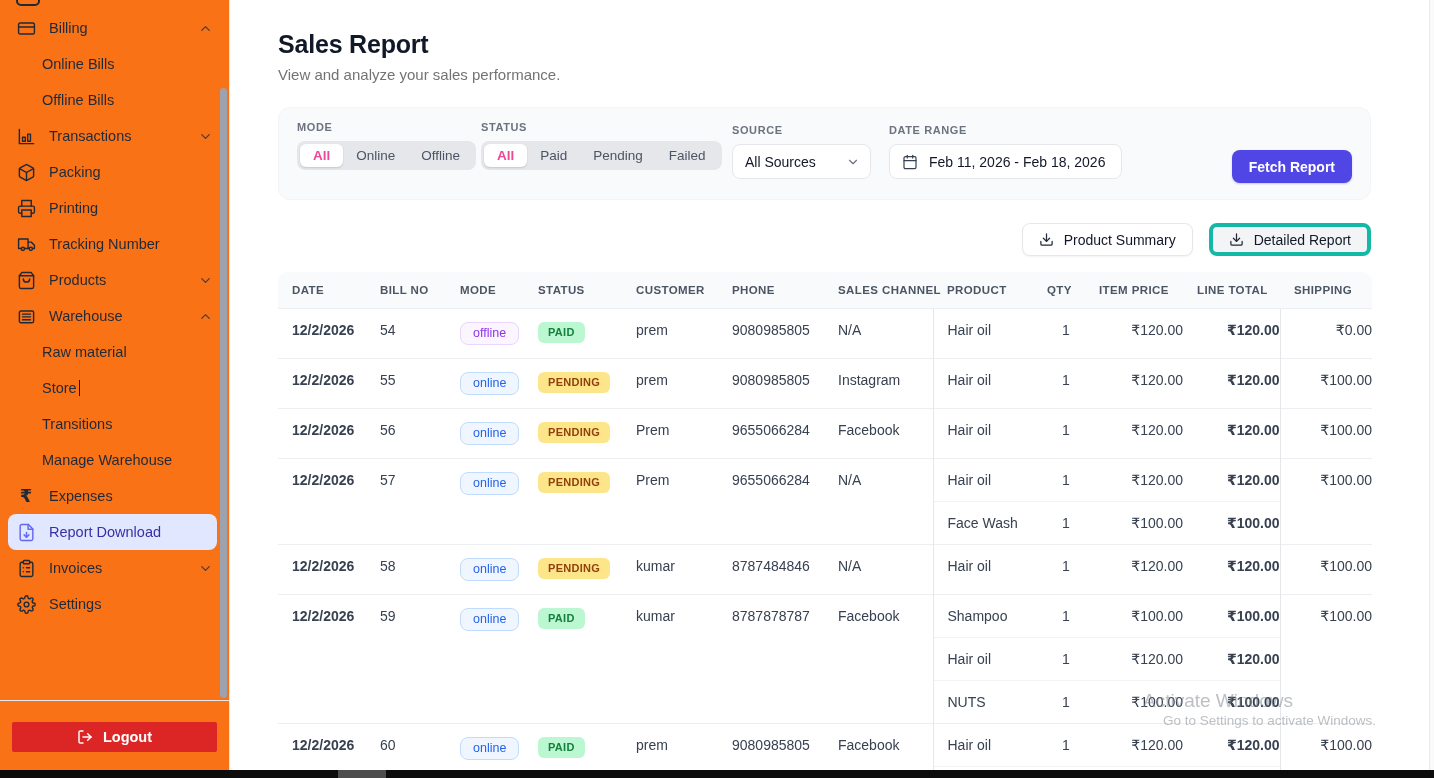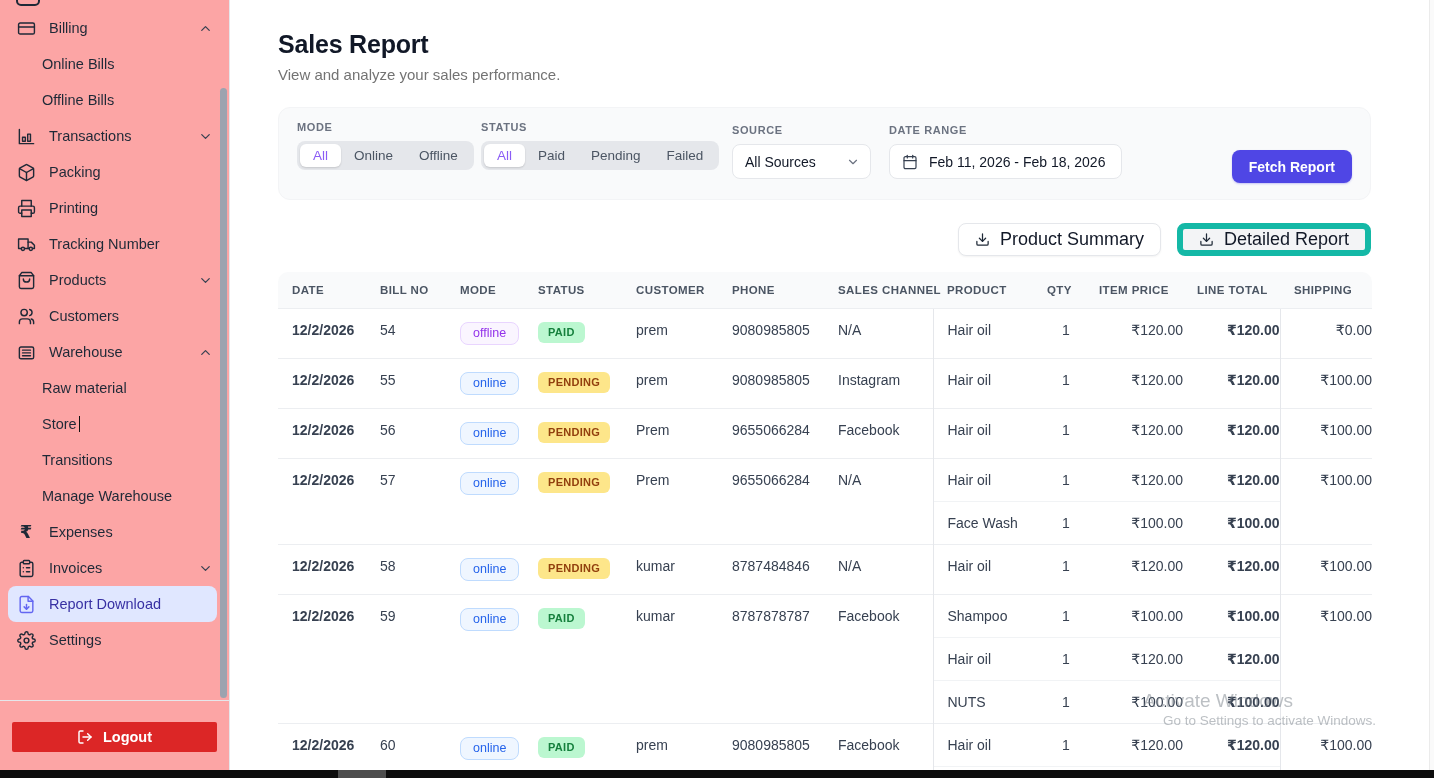"Billing" .sidebar { background: #fca5a5 -> #f97316 }
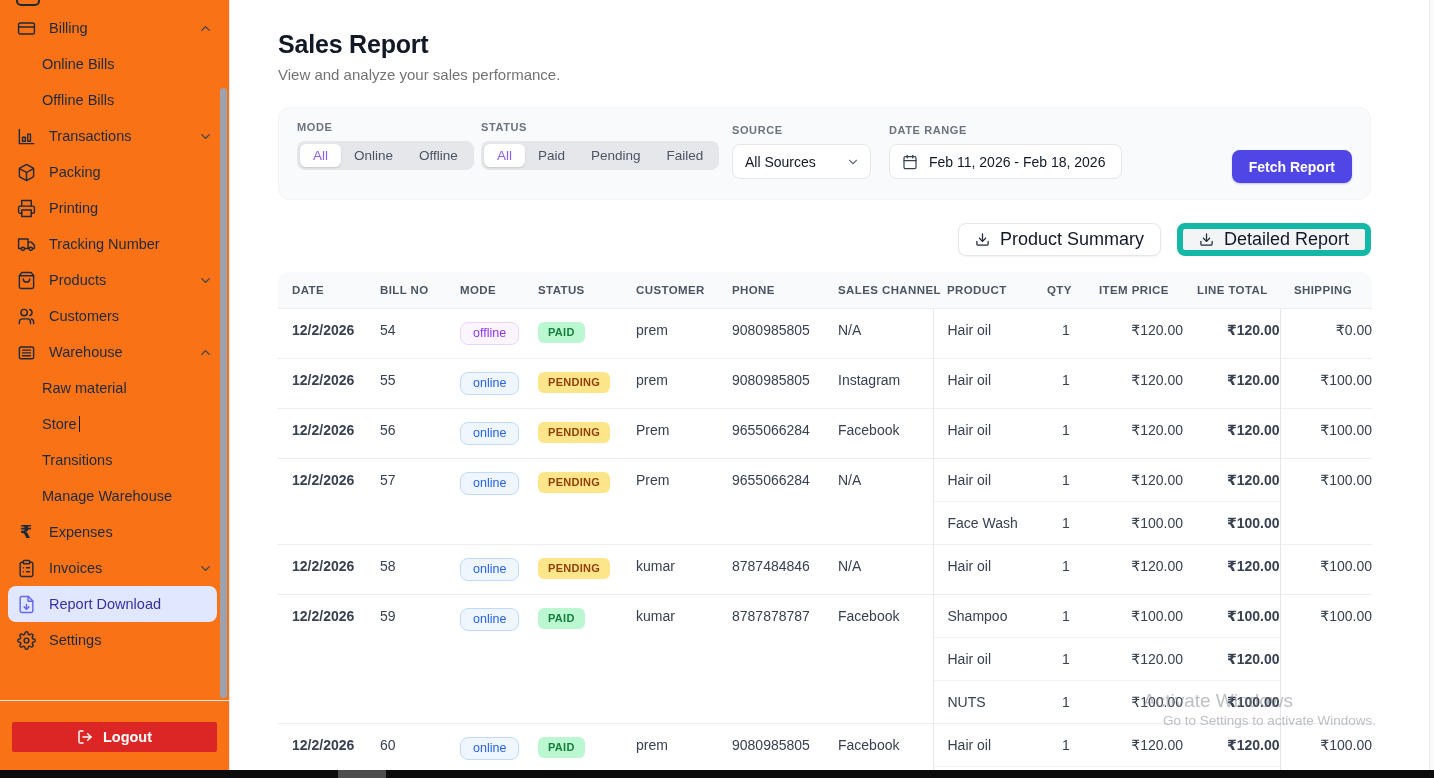"All" .seg-btn.selected { color: #8b5cf6 -> #ec4899; font-weight: 400 -> 700 }
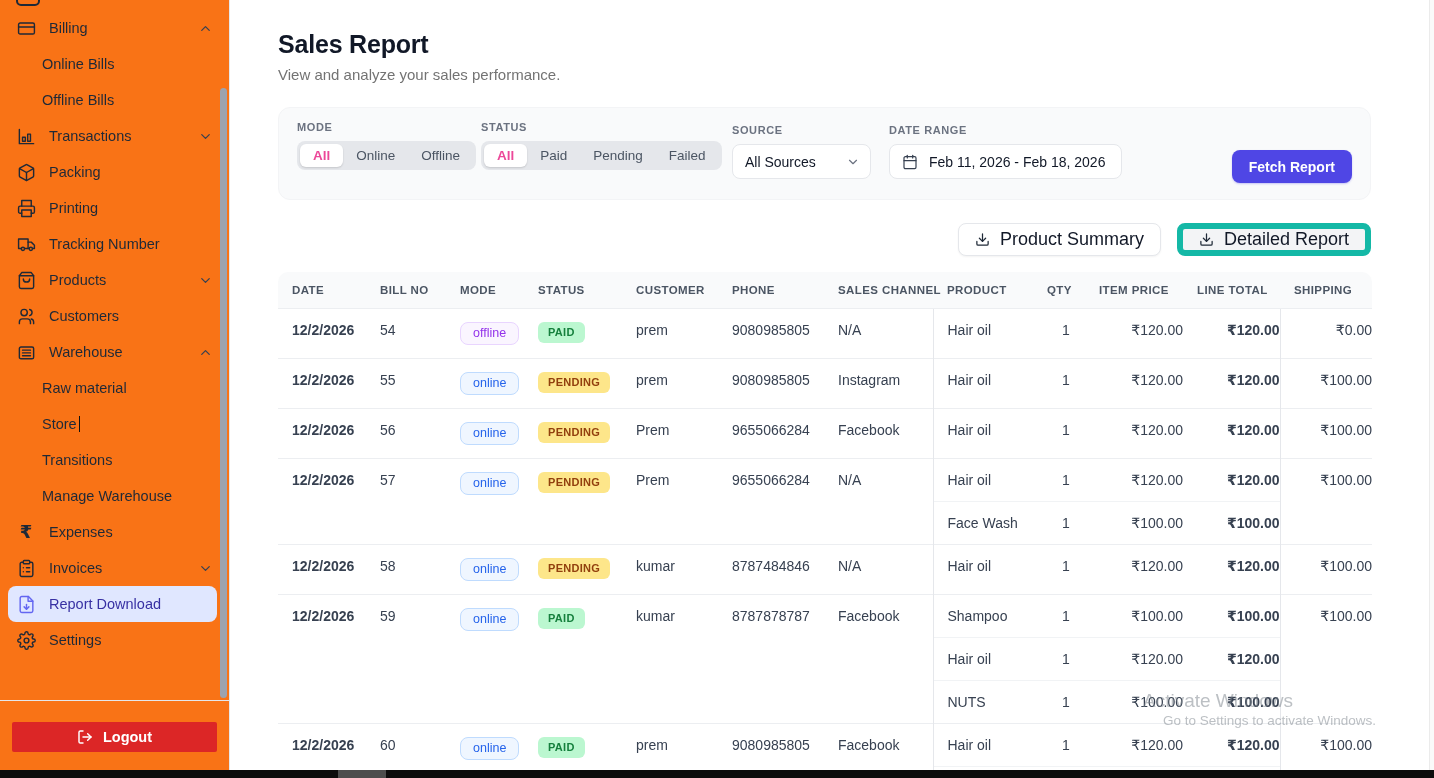"Product Summary" .btn-outline, .btn-soft { font-size: 18px -> 14px }
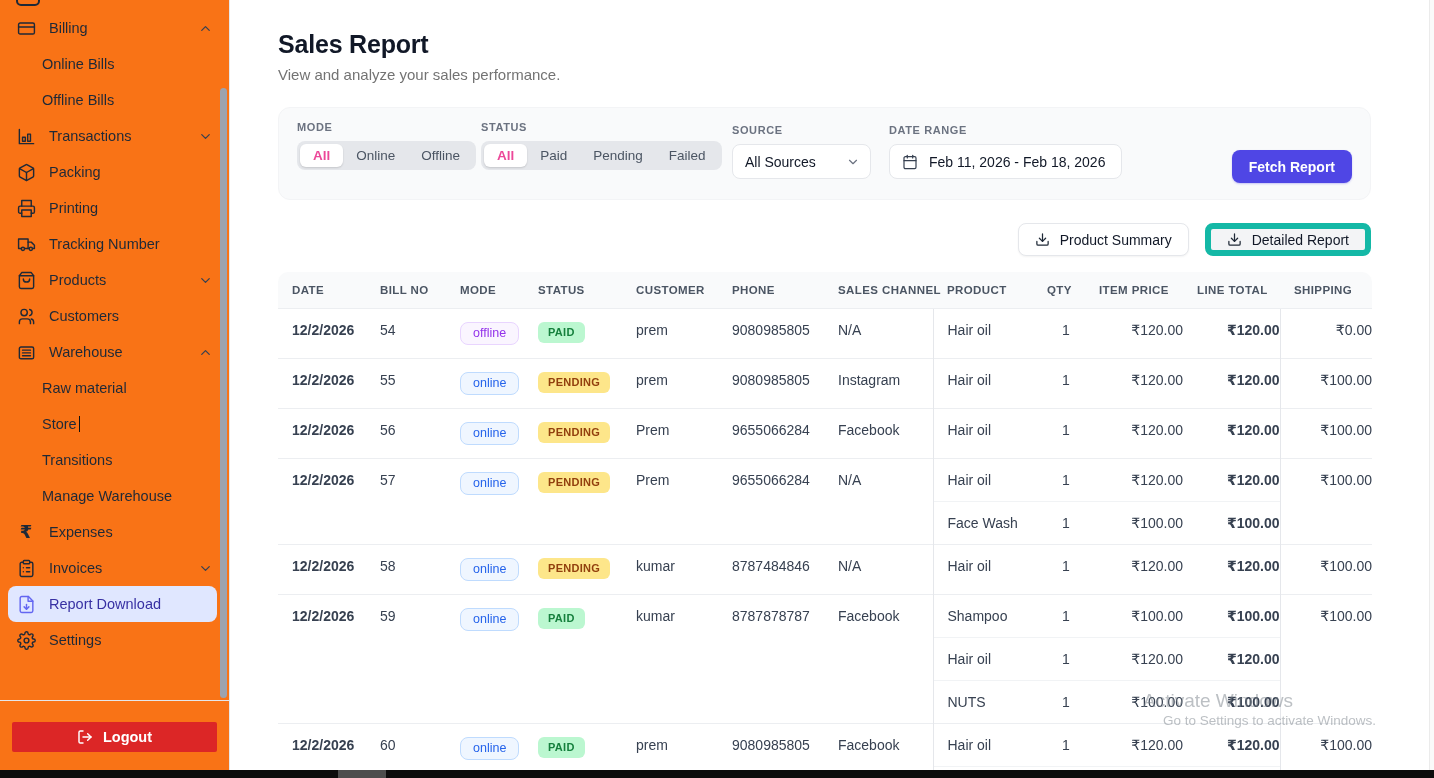"Detailed Report" .btn-soft { border: 6px solid #14b8a6 -> 4px solid #14b8a6 }
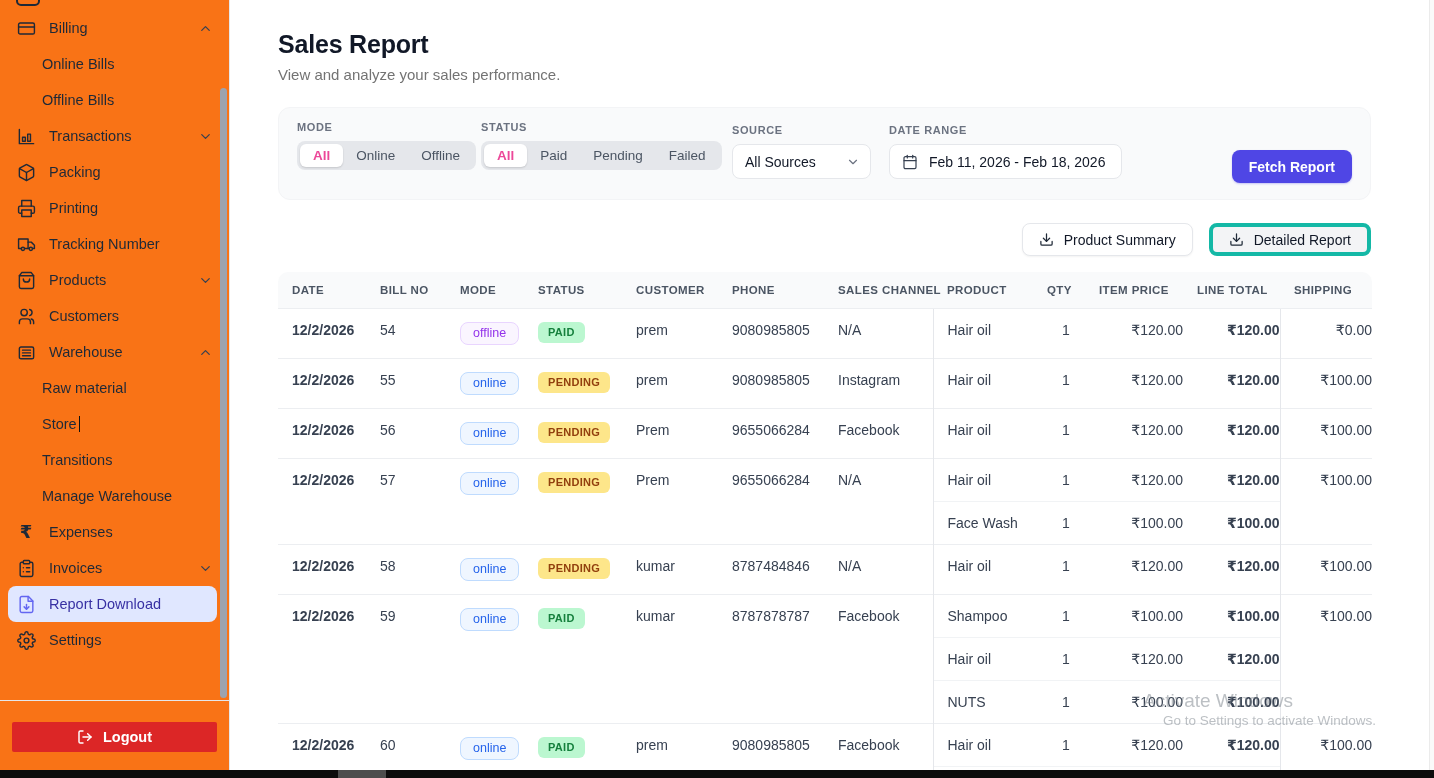"Customers" div.nav-item { html: <div> <span> <svg> <circle></circle> <path></path> <path></path> <path></path> </svg> </span> <span>Customers</span> </div> -> none }
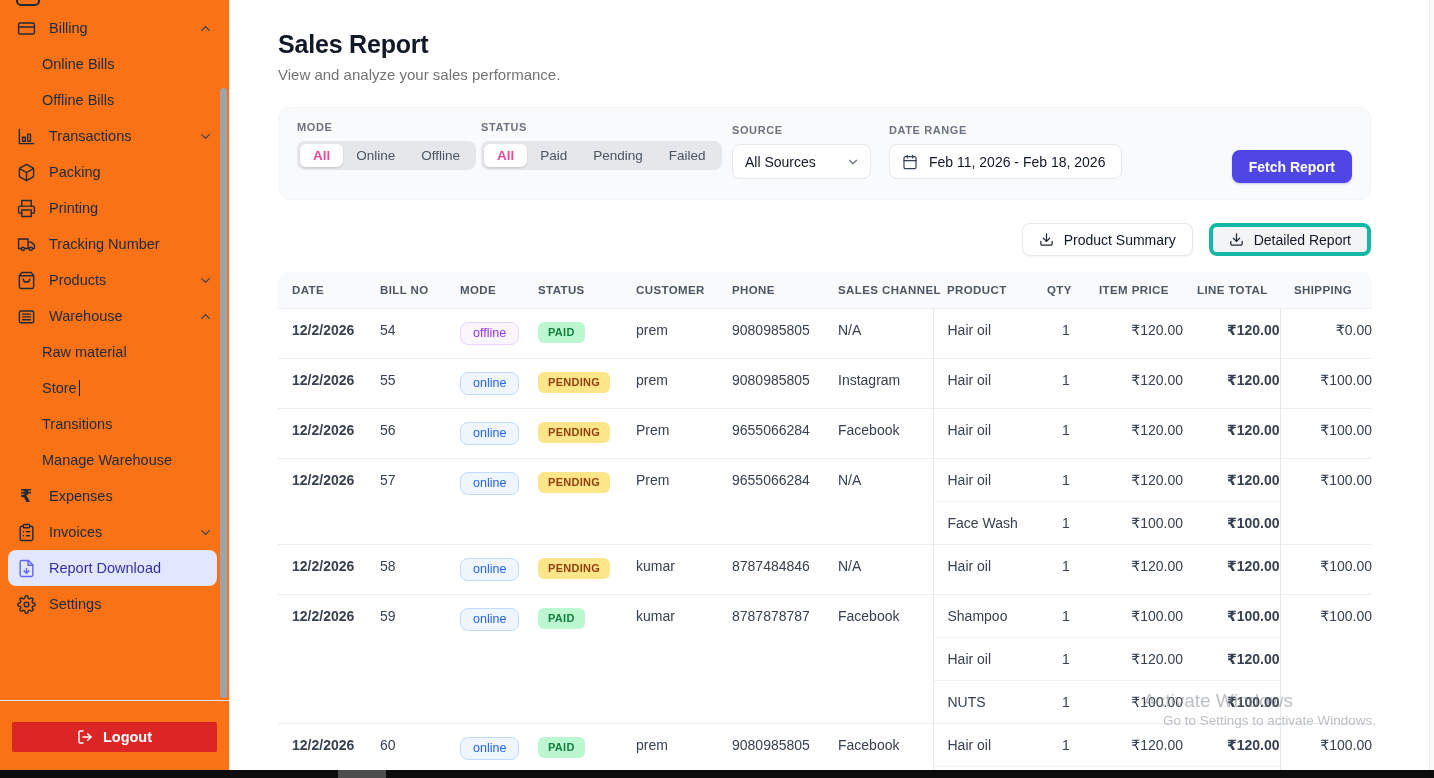"Invoices" div.nav-item { order: before "Report Download" -> after "Report Download" }
